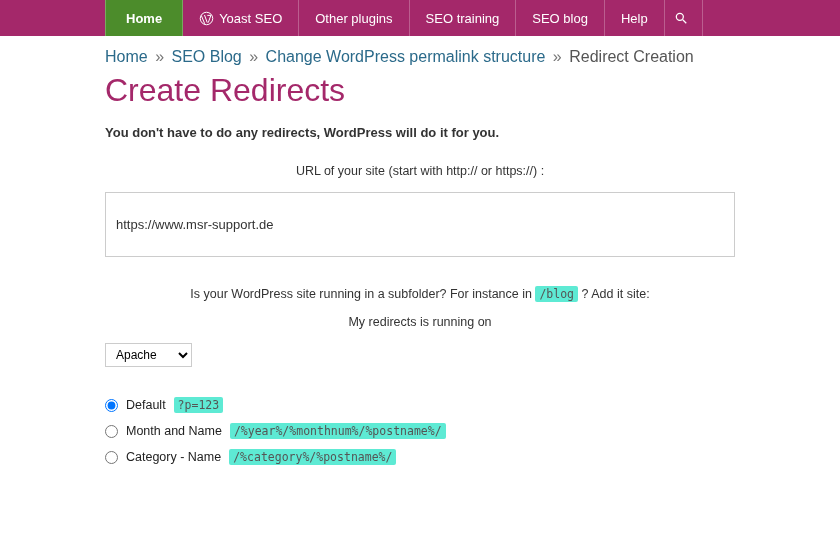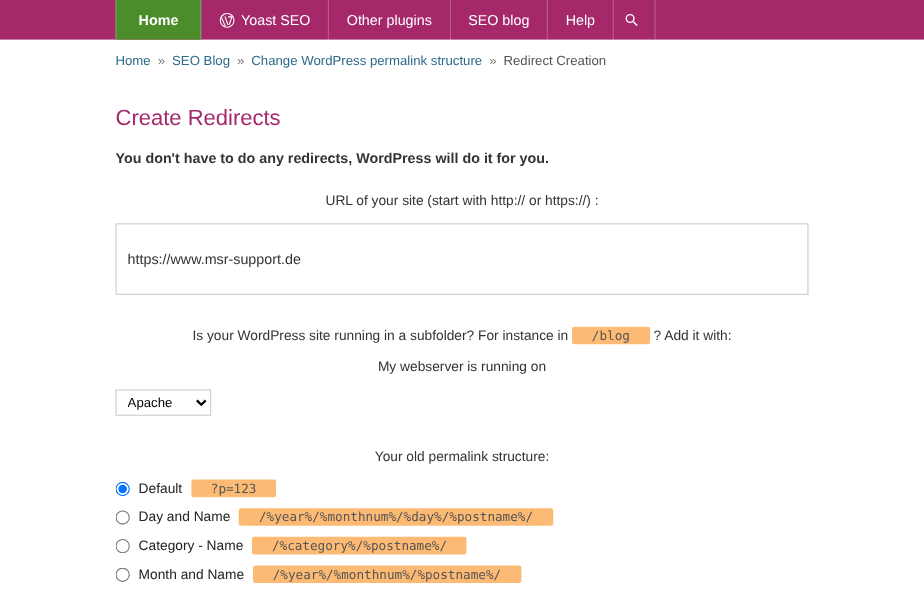"SEO training" div.nav-item { html: none -> <div>SEO training</div> }
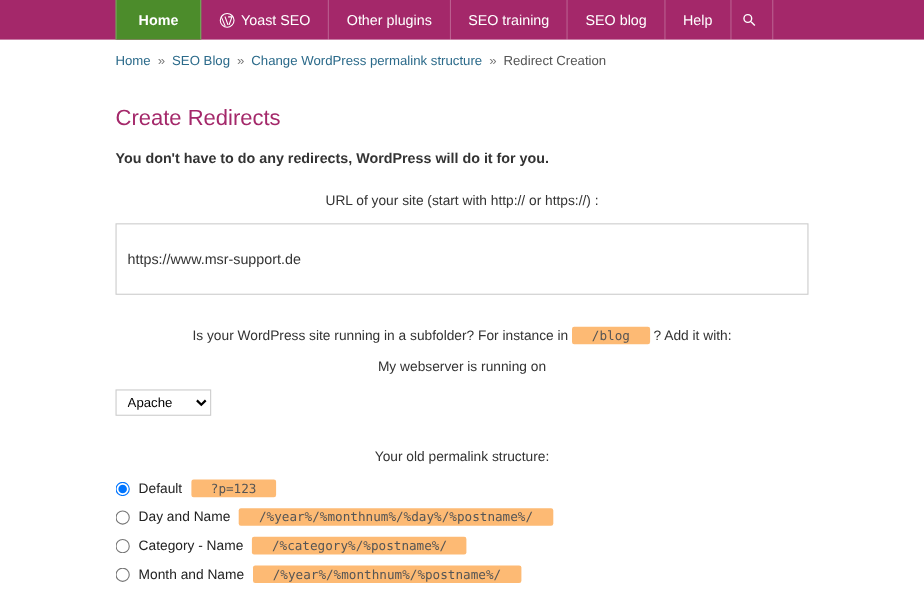"Home » SEO Blog »" .breadcrumb { font-size: 12px -> 16px; margin-bottom: 35px -> 6px }
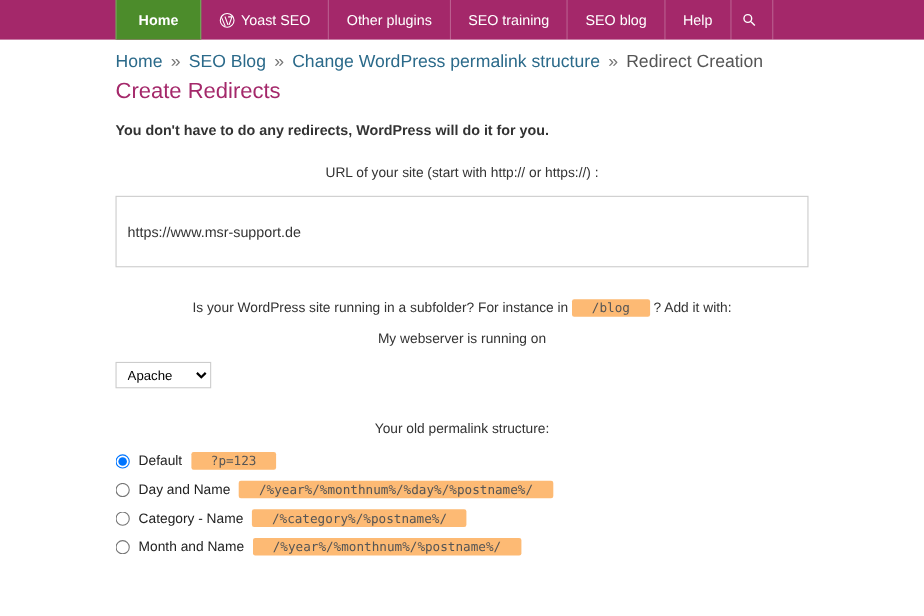"Create Redirects" h1 { font-size: 20px -> 32px }
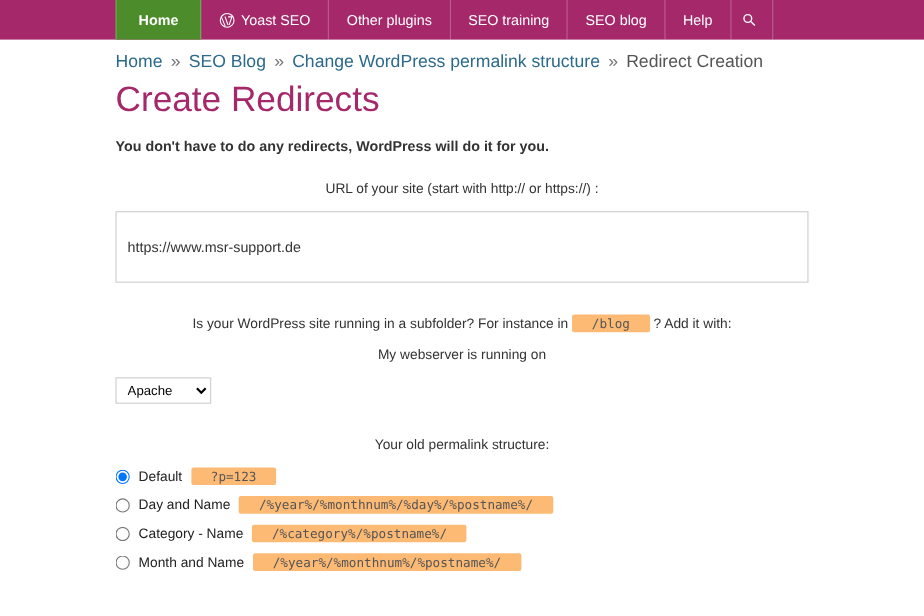"/blog" .inline-code { background: #fdba74 -> #5eead4; padding: 1px 18px -> 1px 4px }
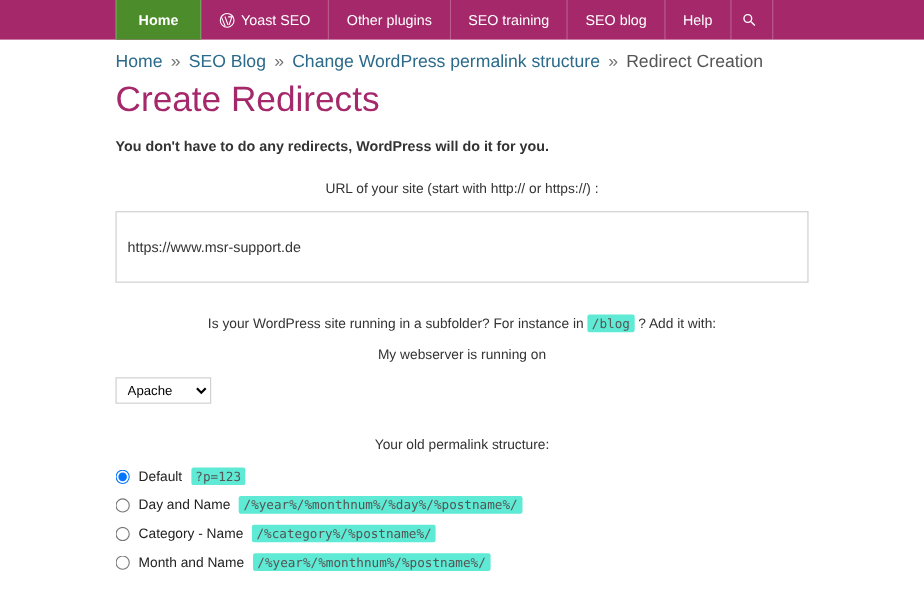"? Add it with:" span { text: with -> site }
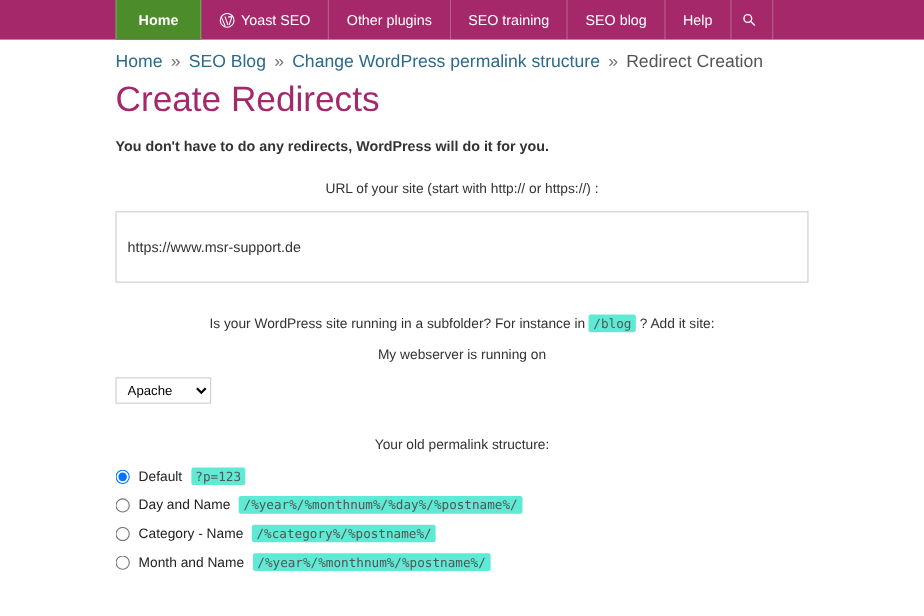"My webserver is running on" p.label { text: webserver -> redirects }
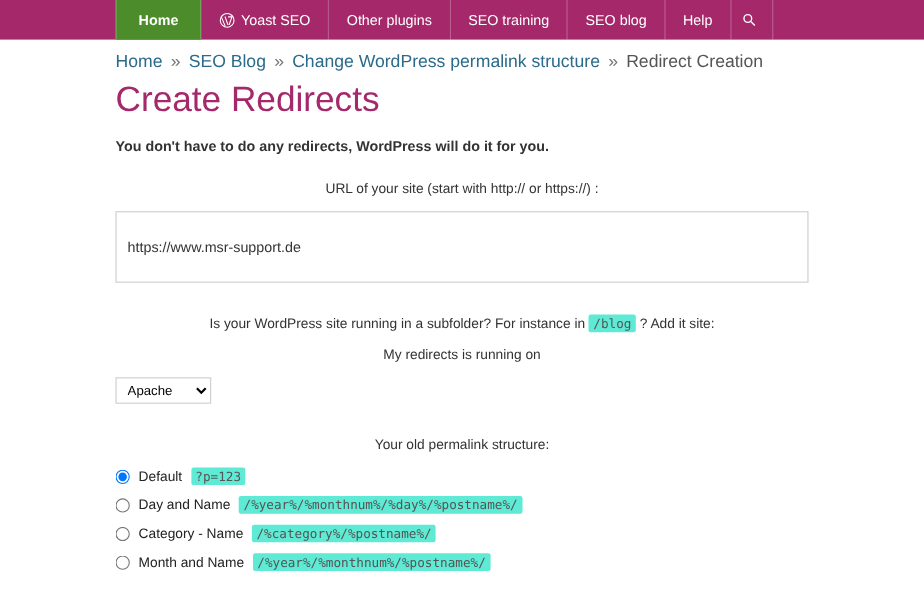"Your old permalink structure:" p.label { html: <p>Your old permalink structure:</p> -> none }
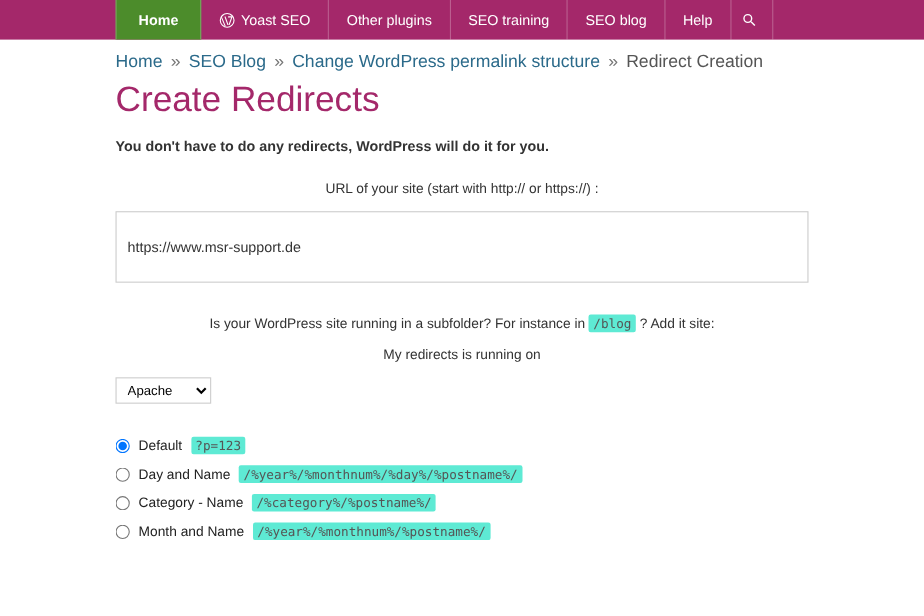"Day and Name" div.radio-row { html: <div> <input> <span>Day and Name</span> <span>/%year%/%monthnum%/%day%/%postname%/</span> </div> -> none }
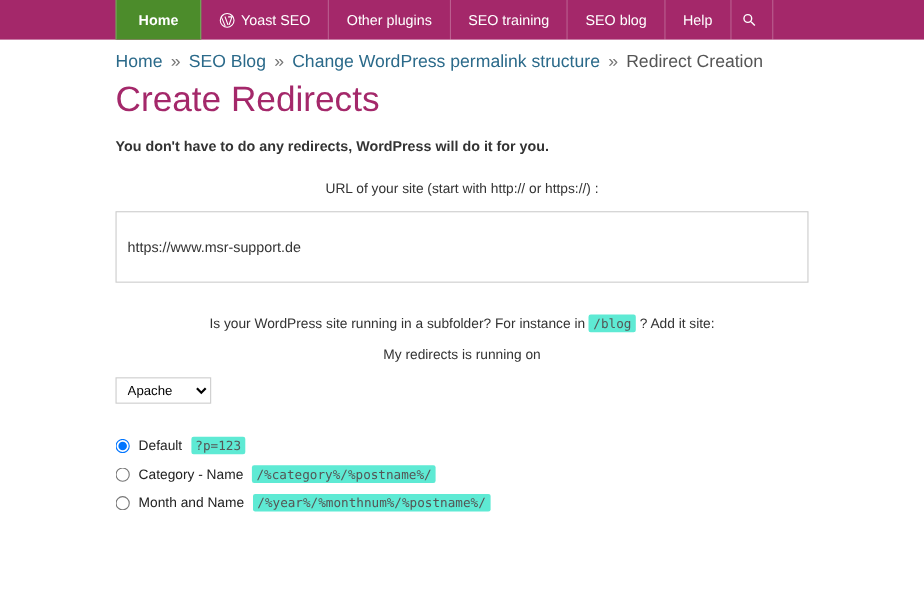"Category - Name" div.radio-row { order: before "Month and Name" -> after "Month and Name" }
